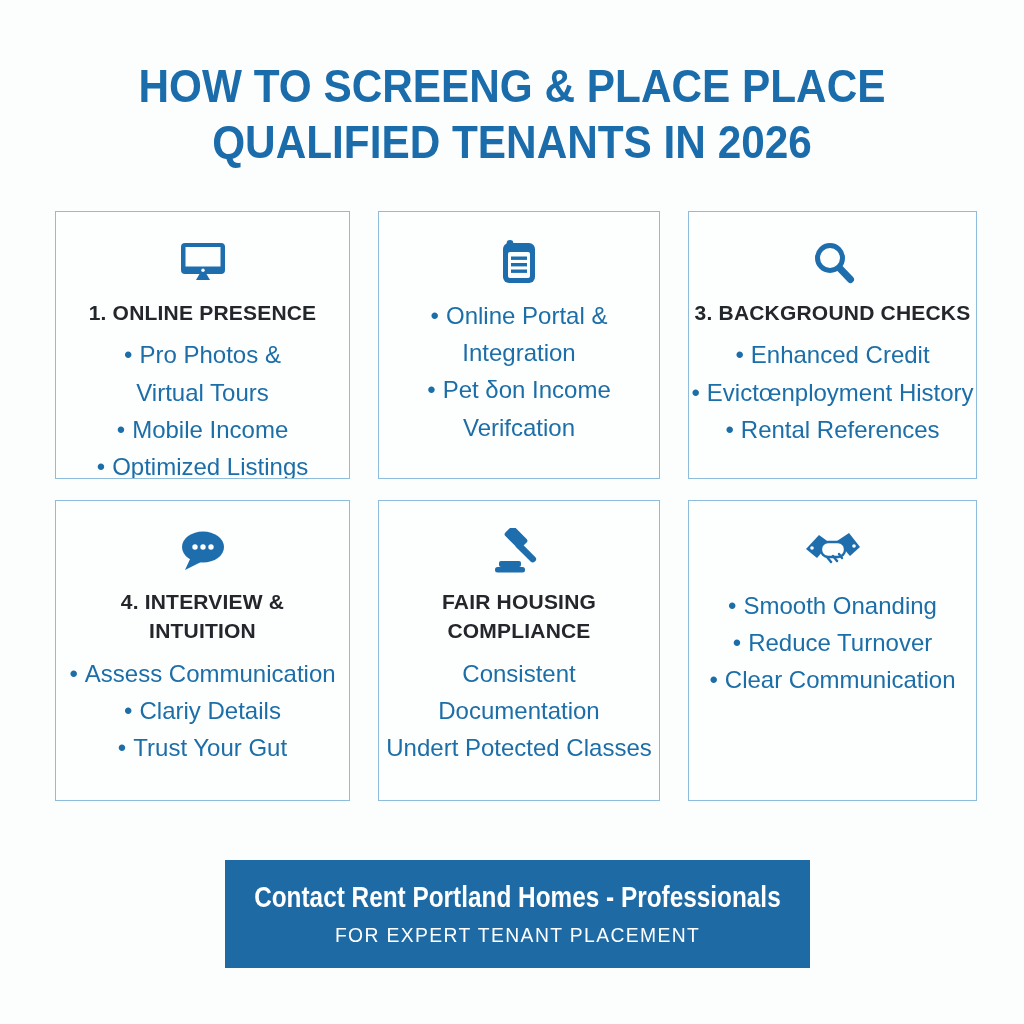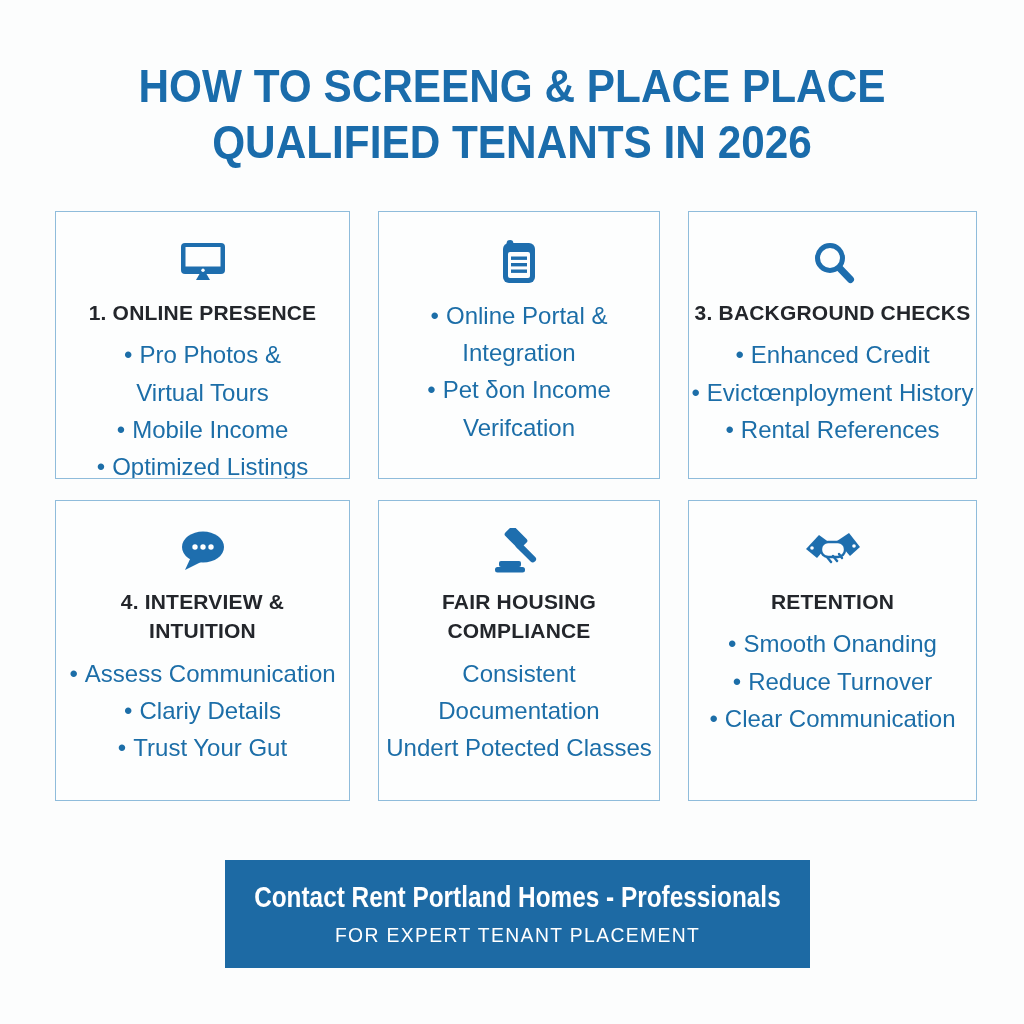"RETENTION" span { html: <span>RETENTION</span> -> none }
